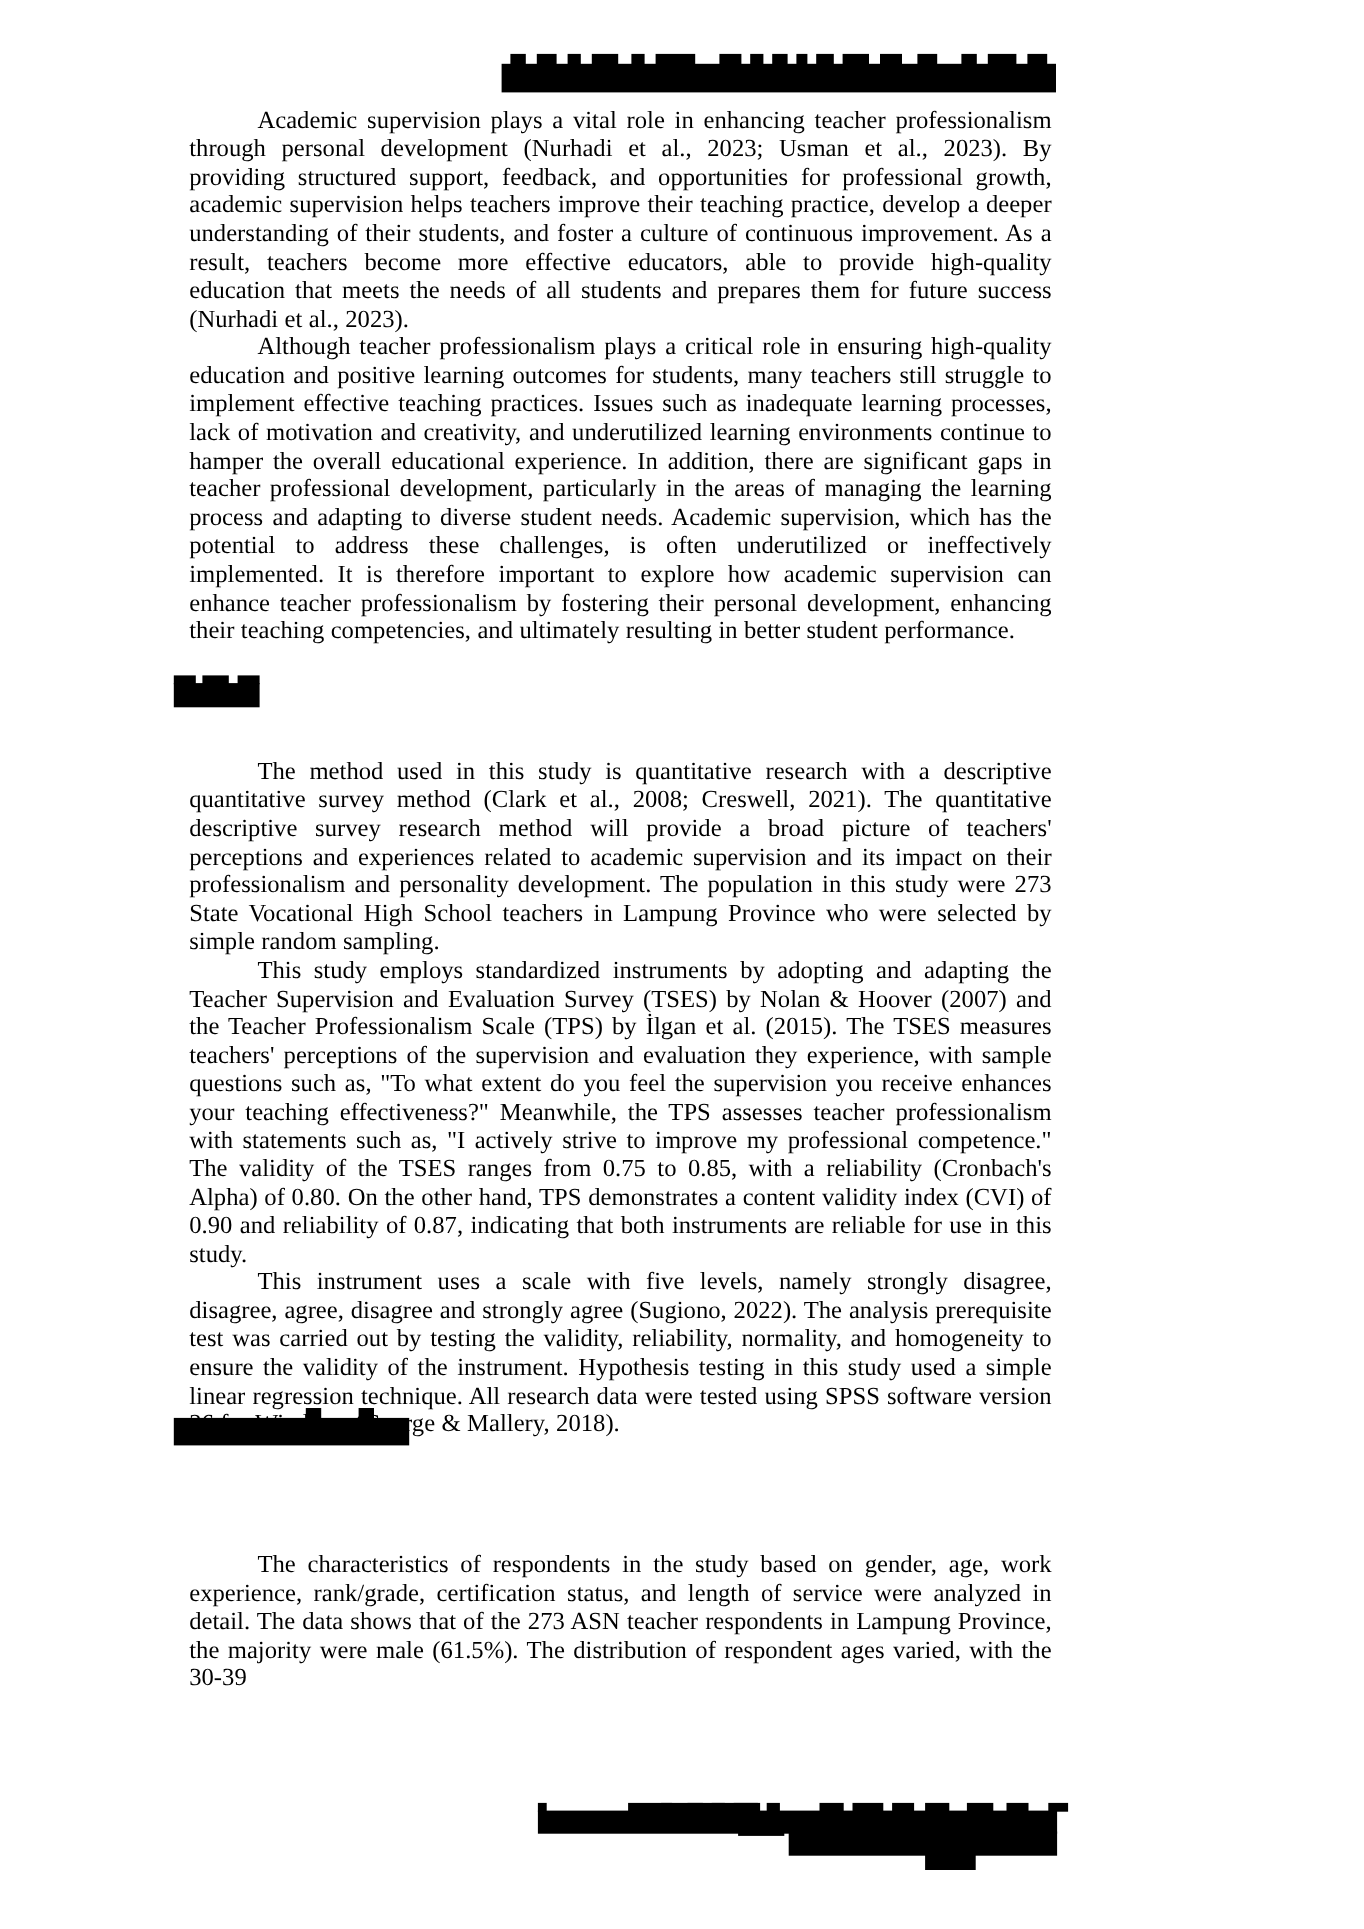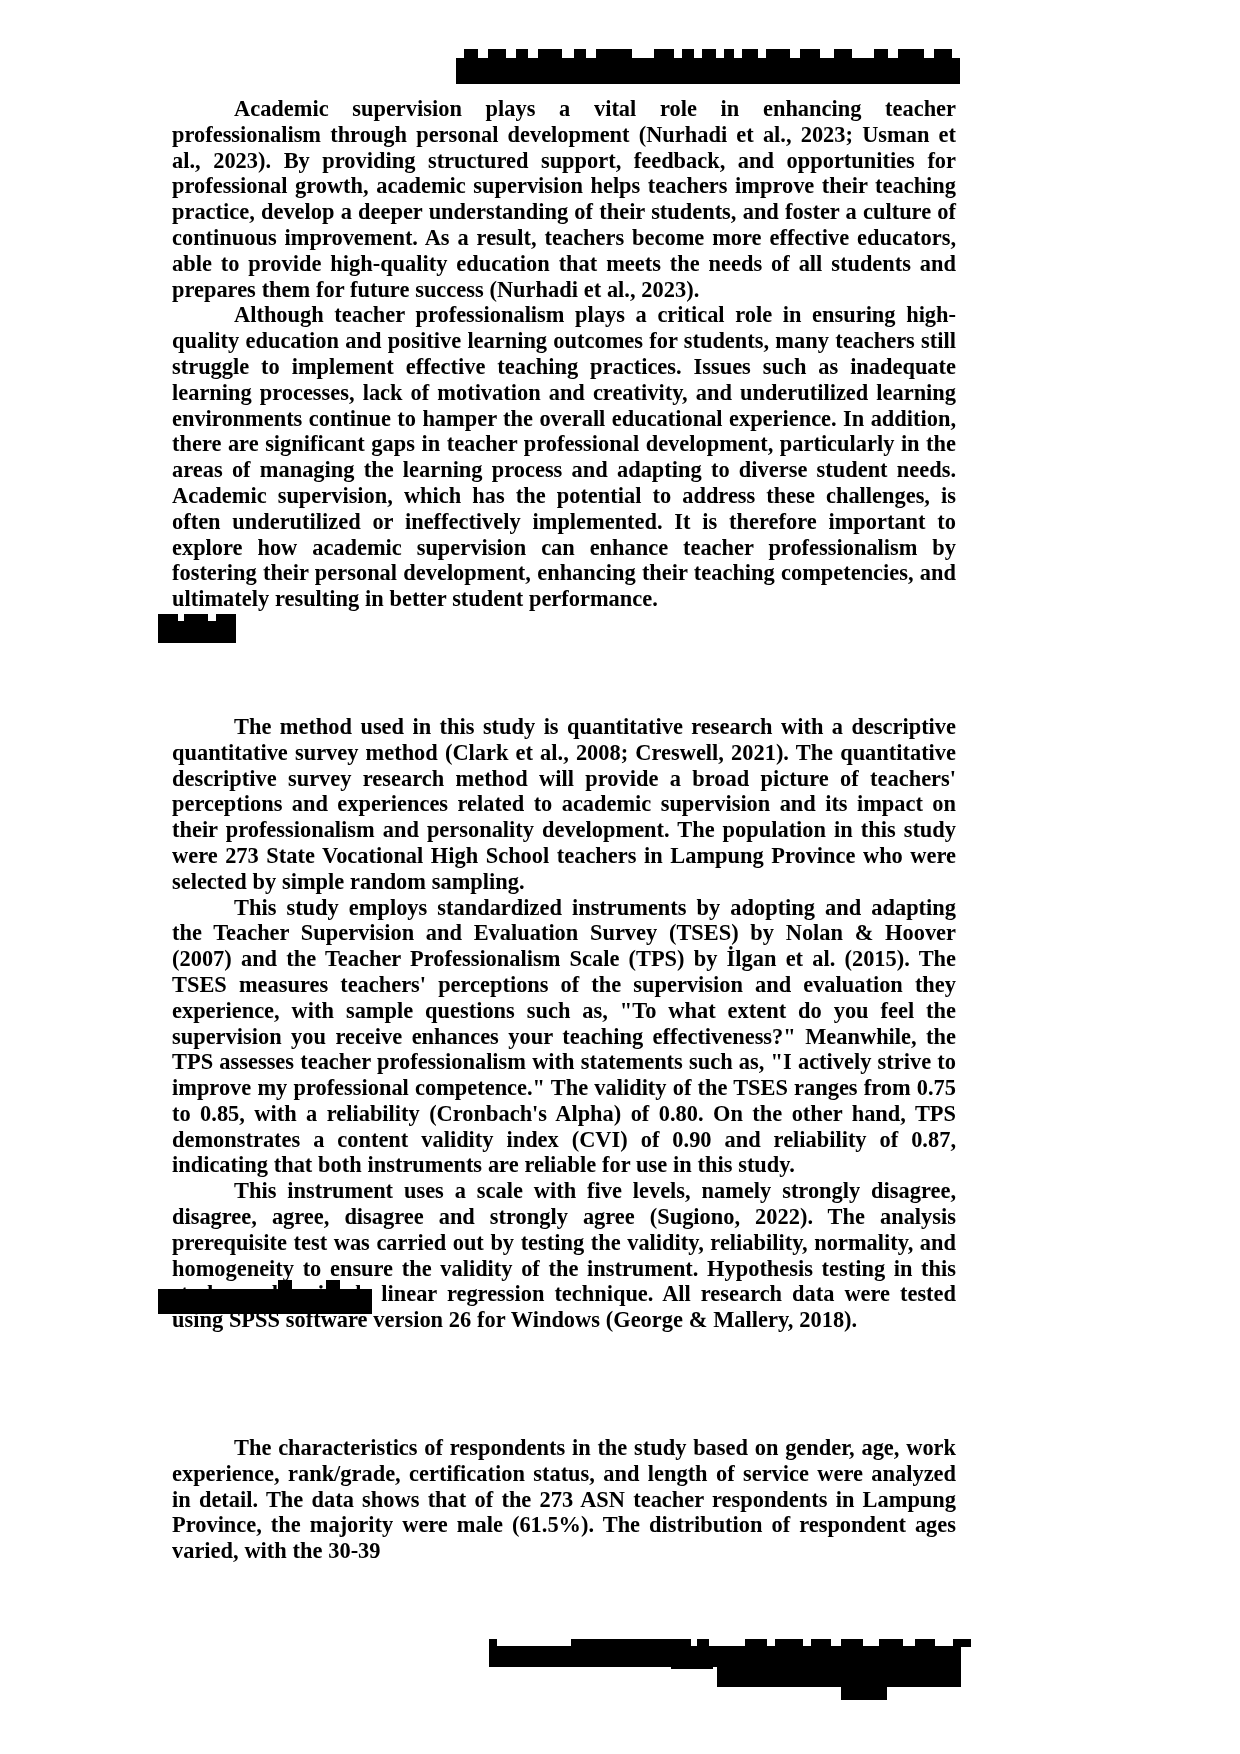"Academic supervision plays a vital" .para { font-weight: bold -> none }
